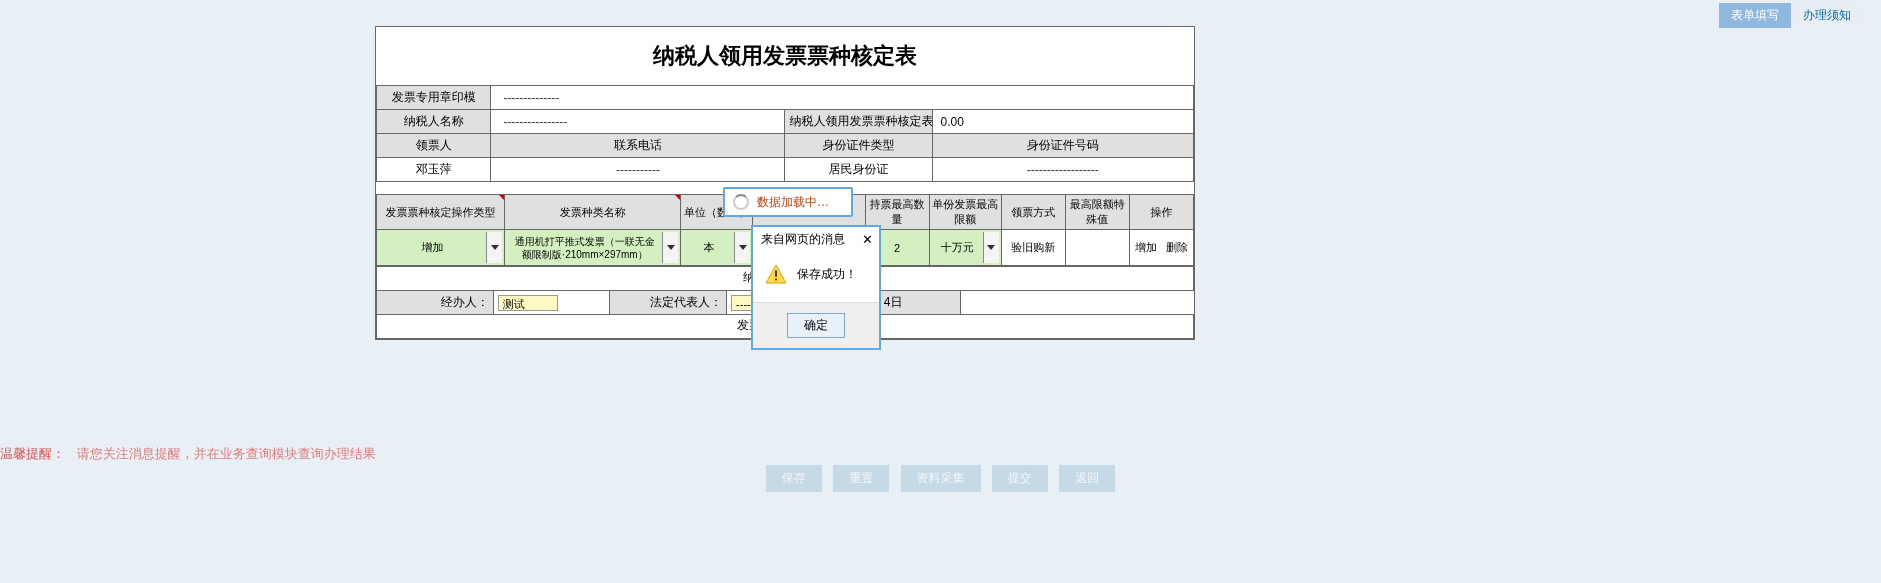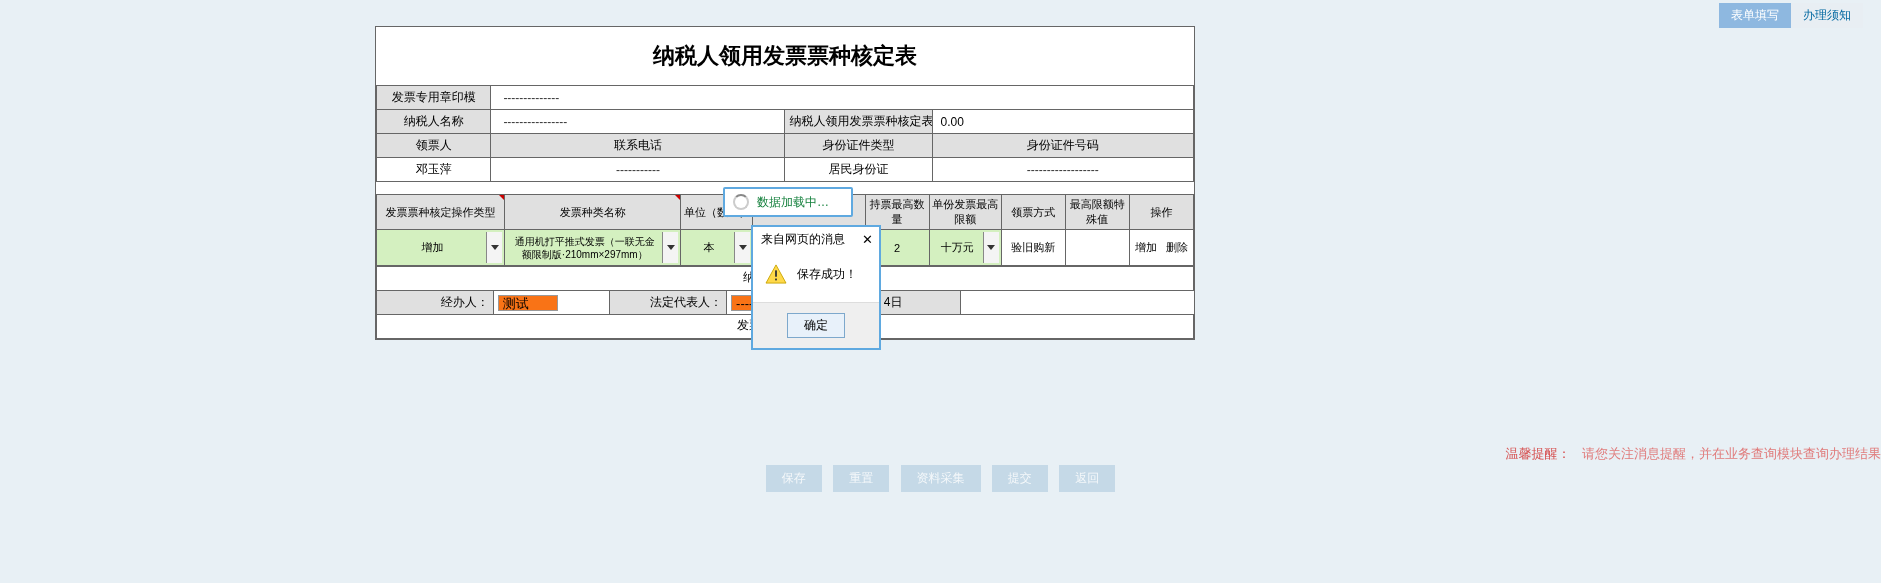"数据加载中…" .loading-popup span { color: #15803d -> #c2410c }
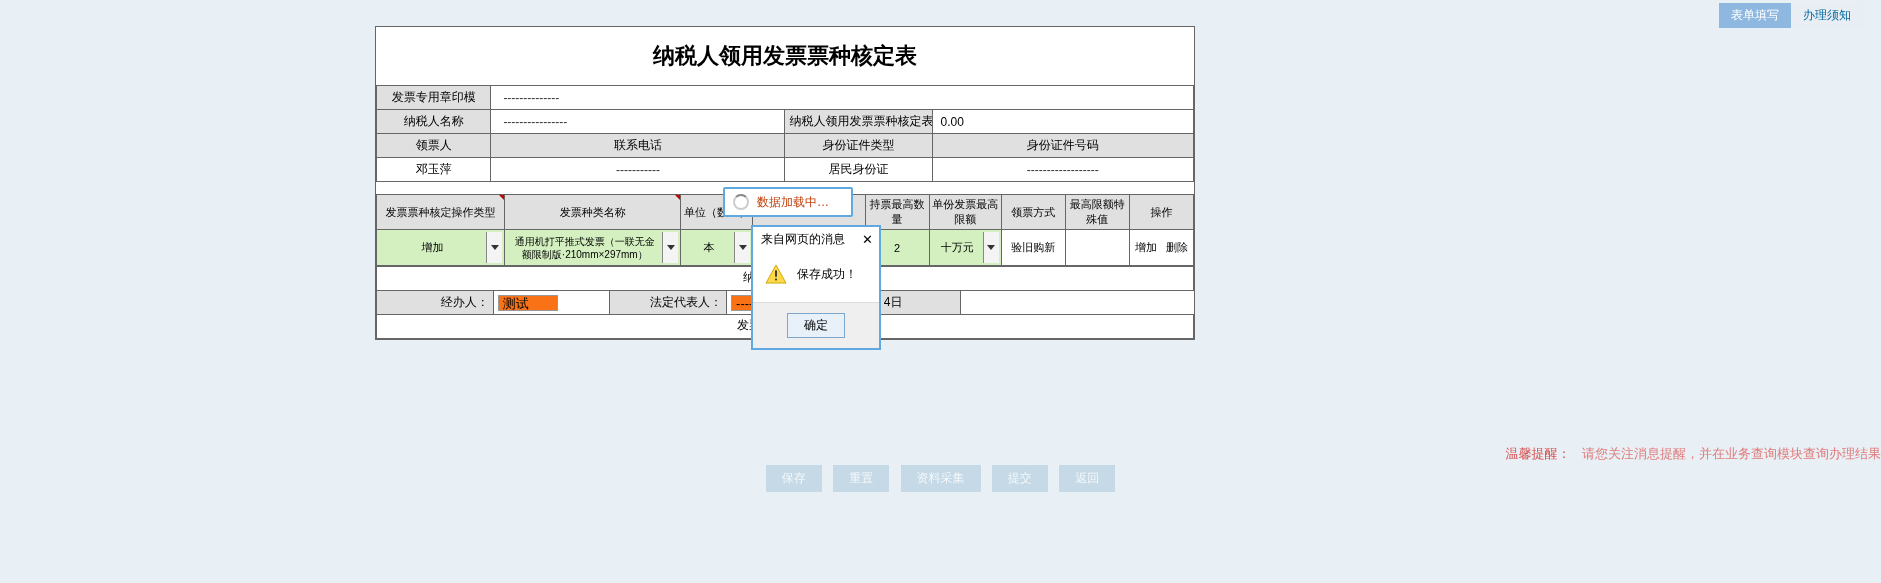"测试" .footer-tiny .inp { background: #f97316 -> #fef9c3; font-size: 13px -> 11px }
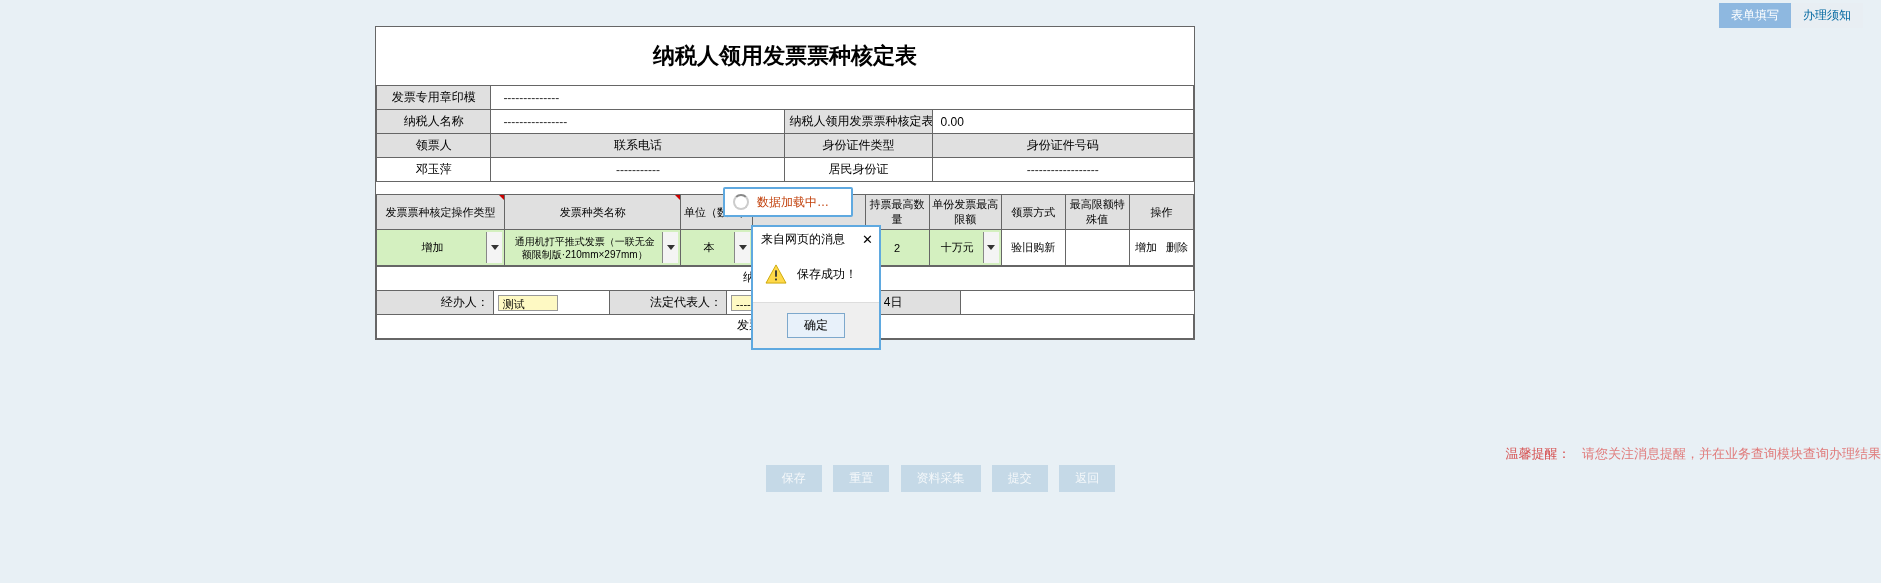"温馨提醒： 请您关注消息提醒，并在业务查询模块查询办理结果" .bottom-msg { text-align: right -> left }
